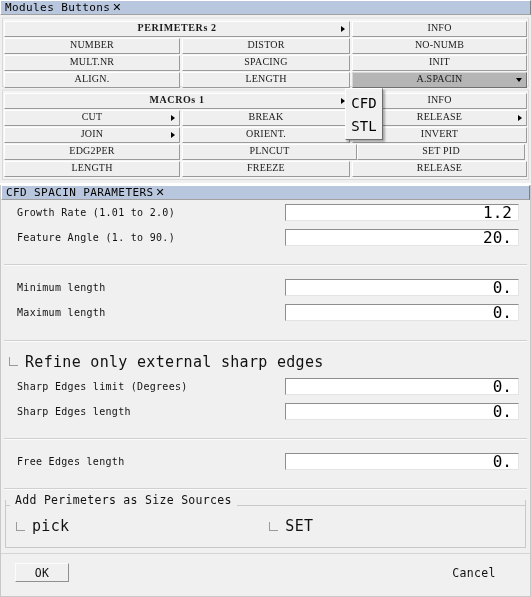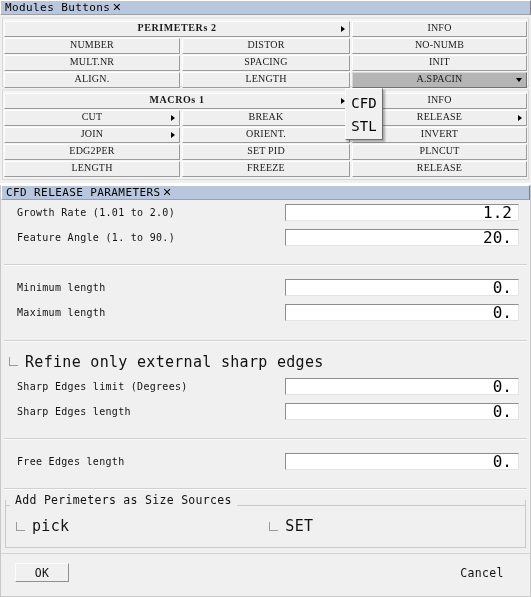"SET PID" div.mcell { order: before "PLNCUT" -> after "PLNCUT" }
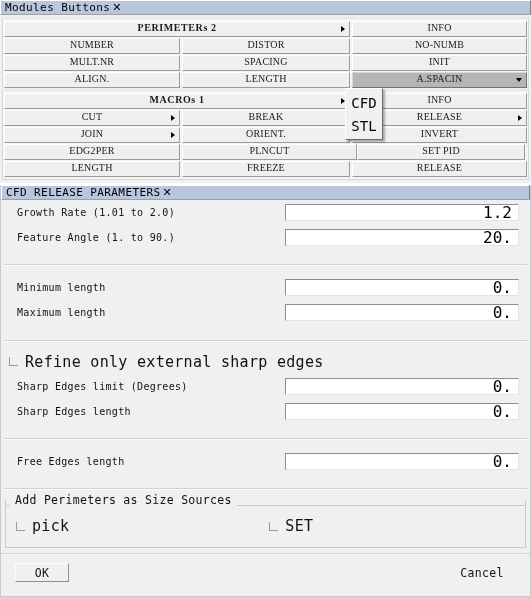"CFD RELEASE PARAMETERS" span.titlebar-text { text: RELEASE -> SPACIN }
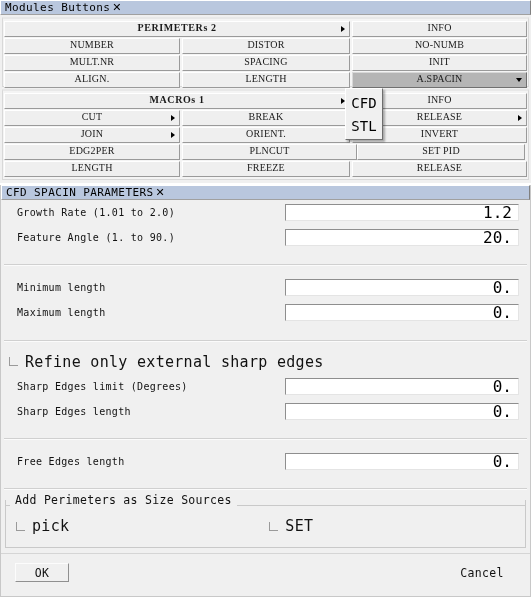"Cancel" #cancel-button { right: 16px -> 24px }
